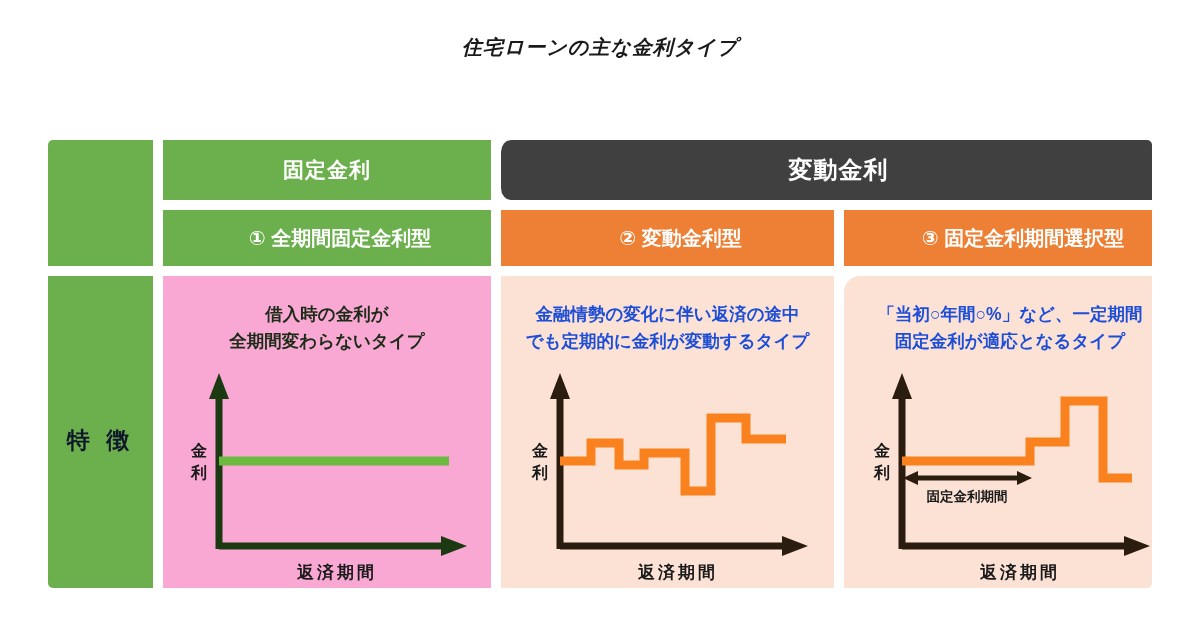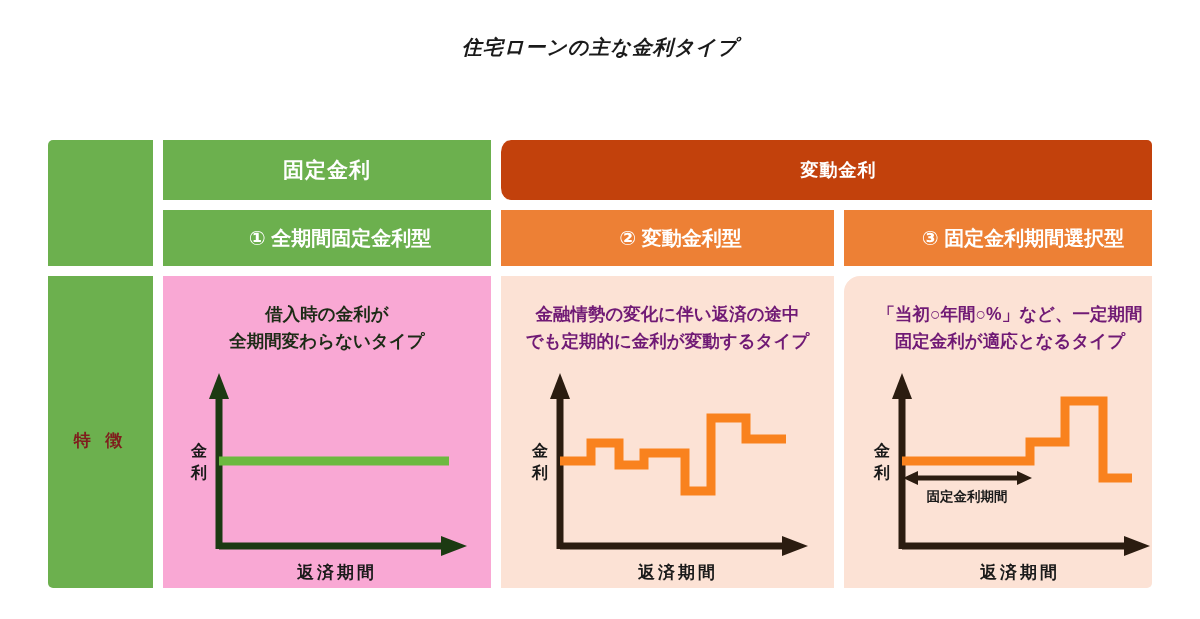"変動金利" .hdr-var { background: #c2410c -> #404040; font-size: 18px -> 24px }
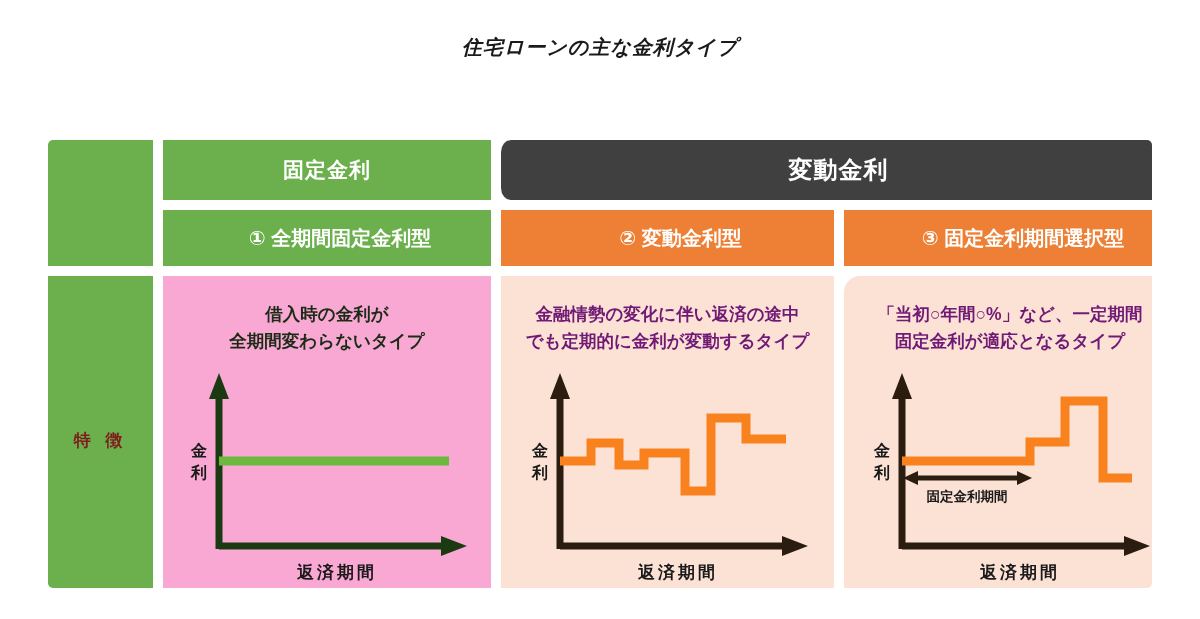"金融情勢の変化に伴い返済の途中" .desc { color: #701a75 -> #1d4ed8 }
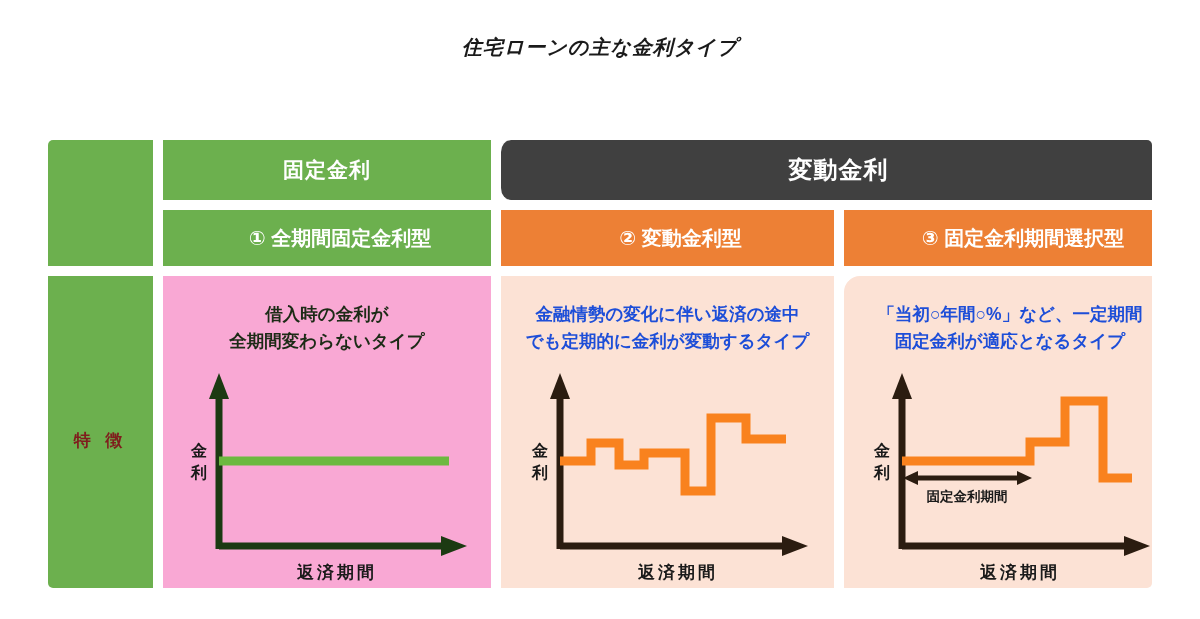"特 徴" .side-label { color: #7f1d1d -> #0f172a; font-size: 17px -> 23px }
